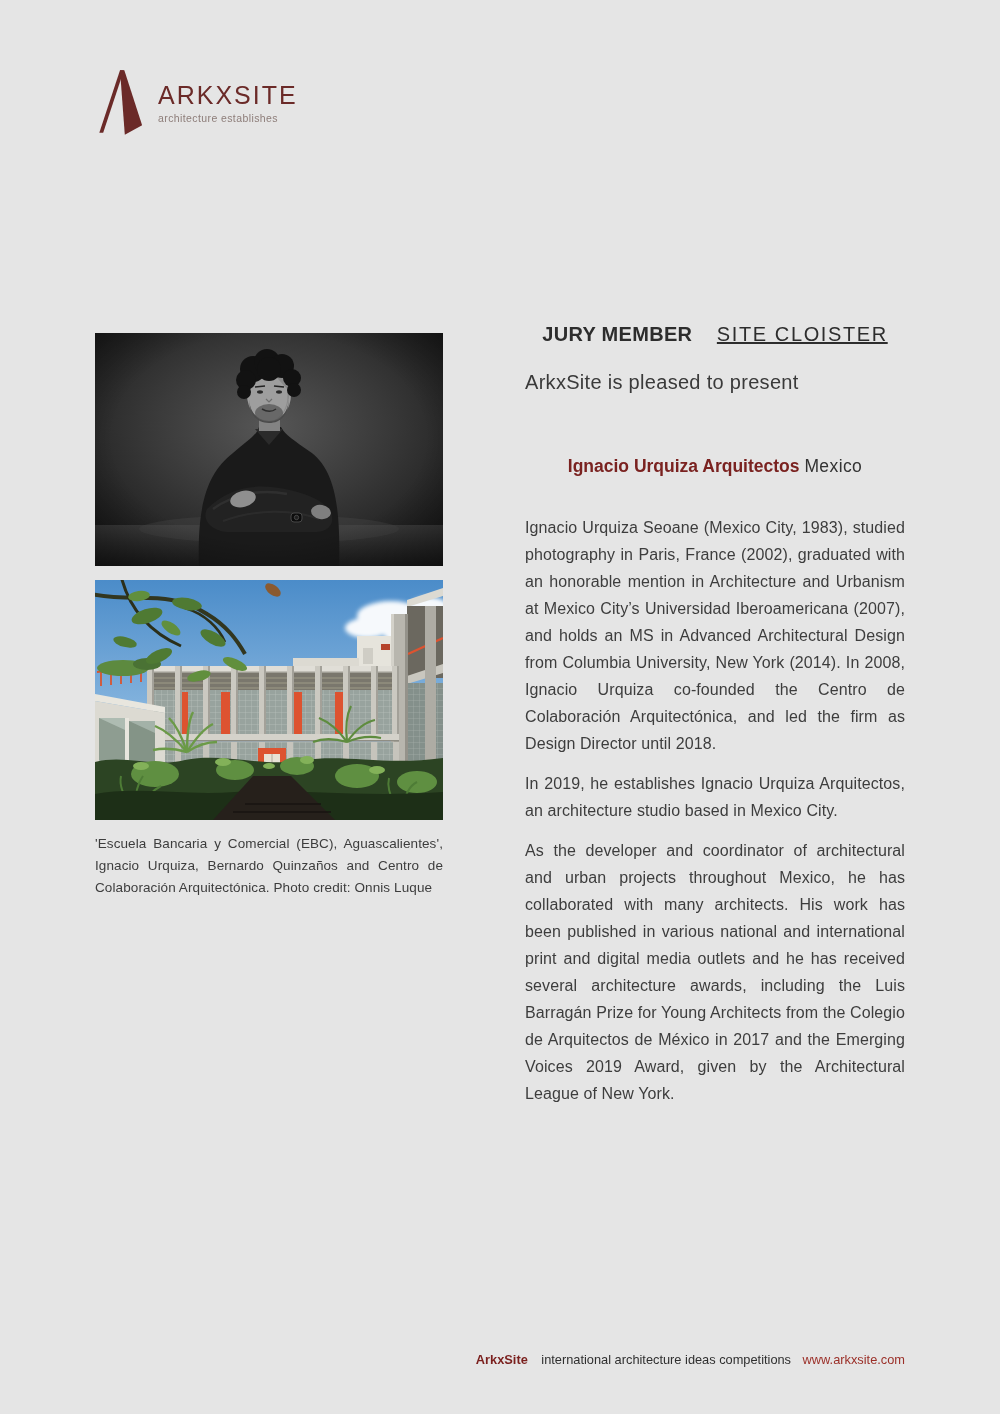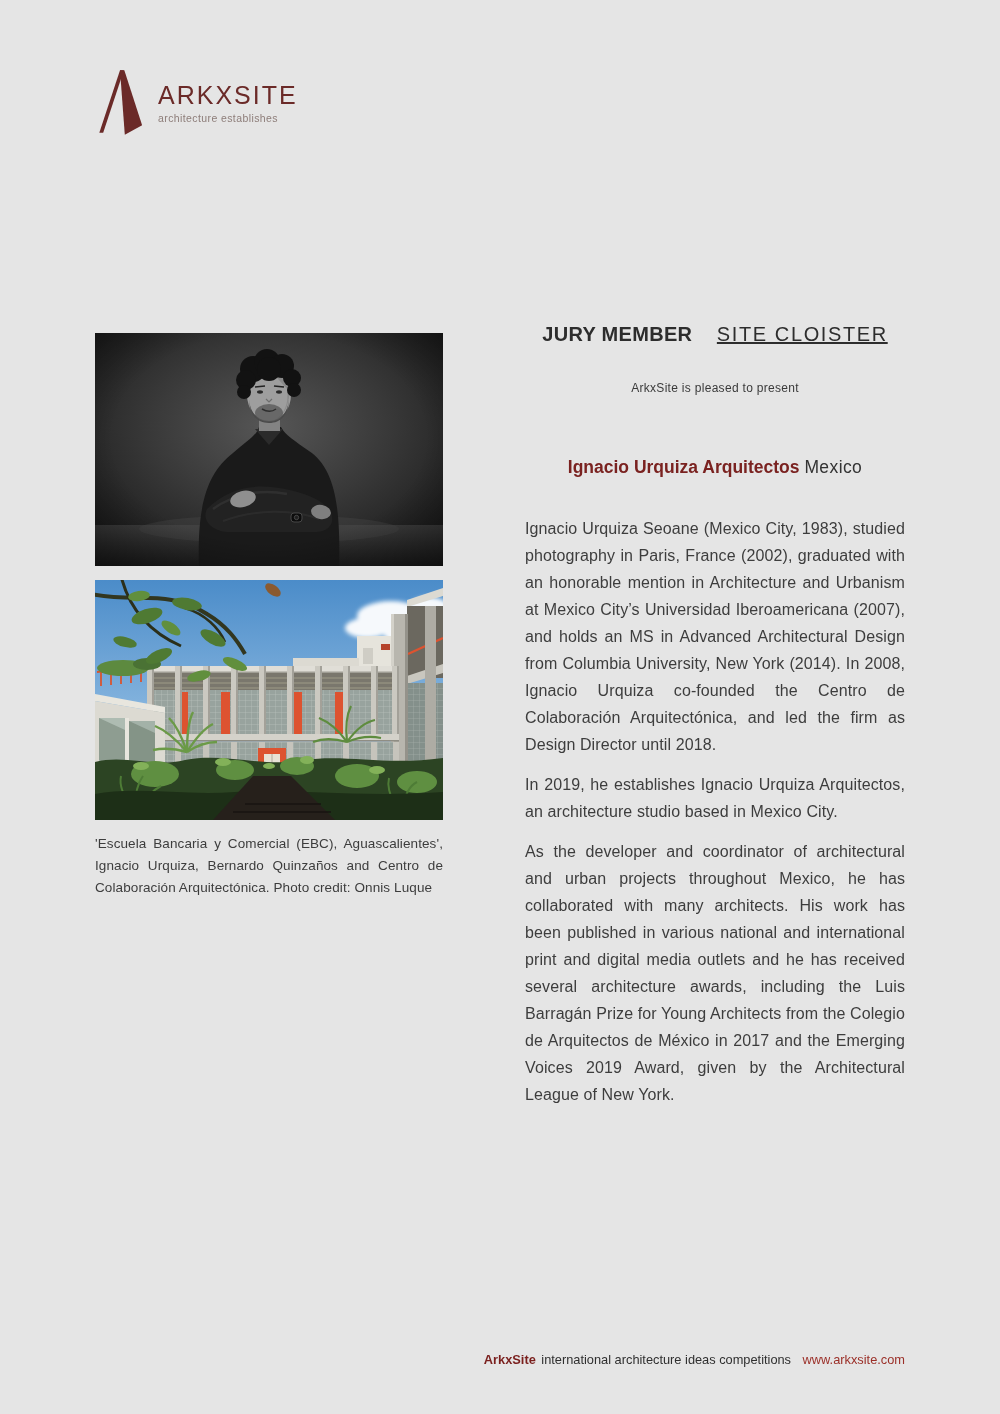"ArkxSite is pleased to present" .intro { font-size: 12px -> 20px; margin-top: 35px -> 25px; text-align: center -> none }
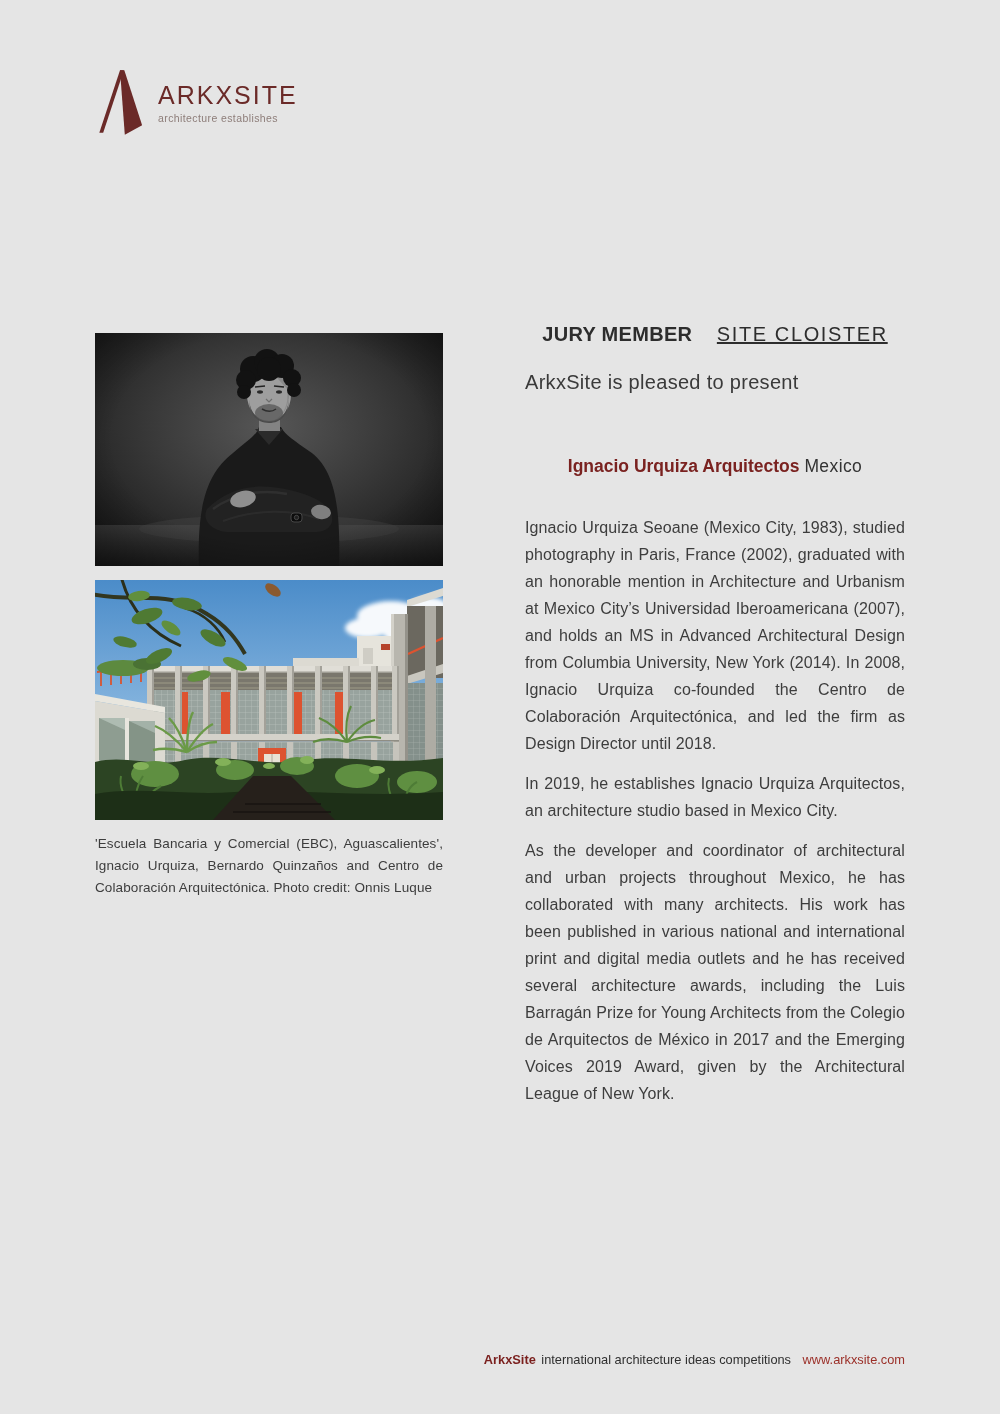"international architecture ideas" .footer .f-text { margin-left: 2px -> 10px }
